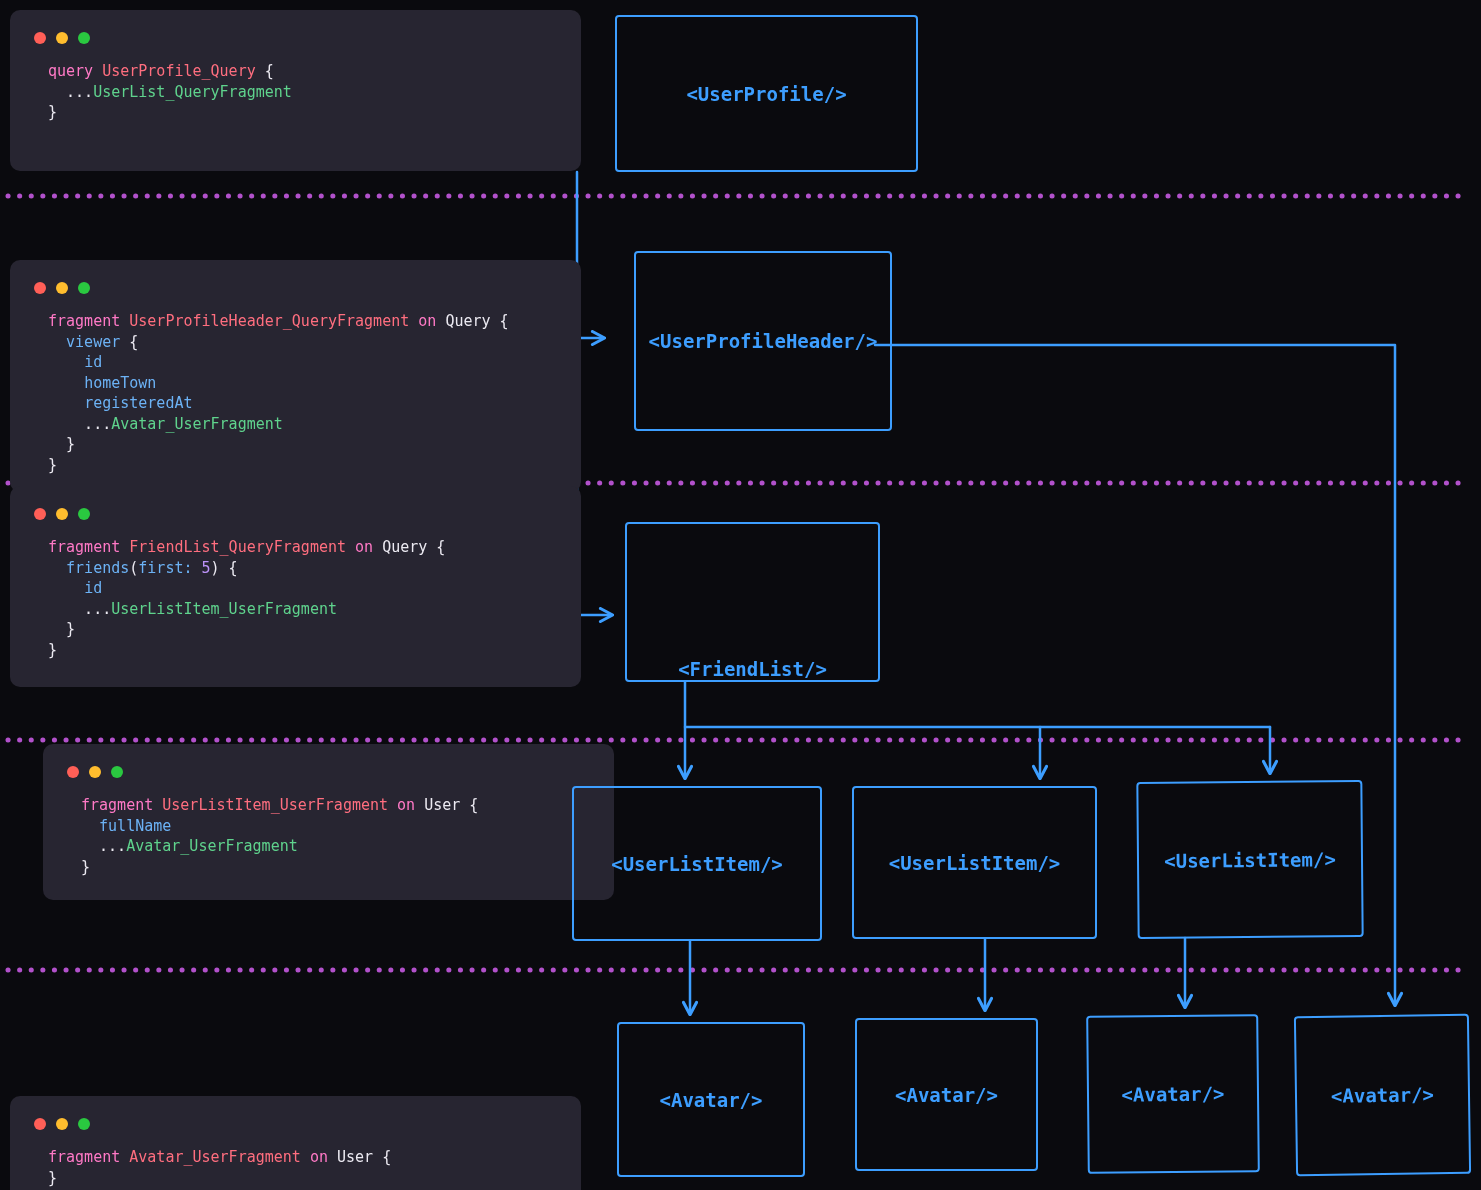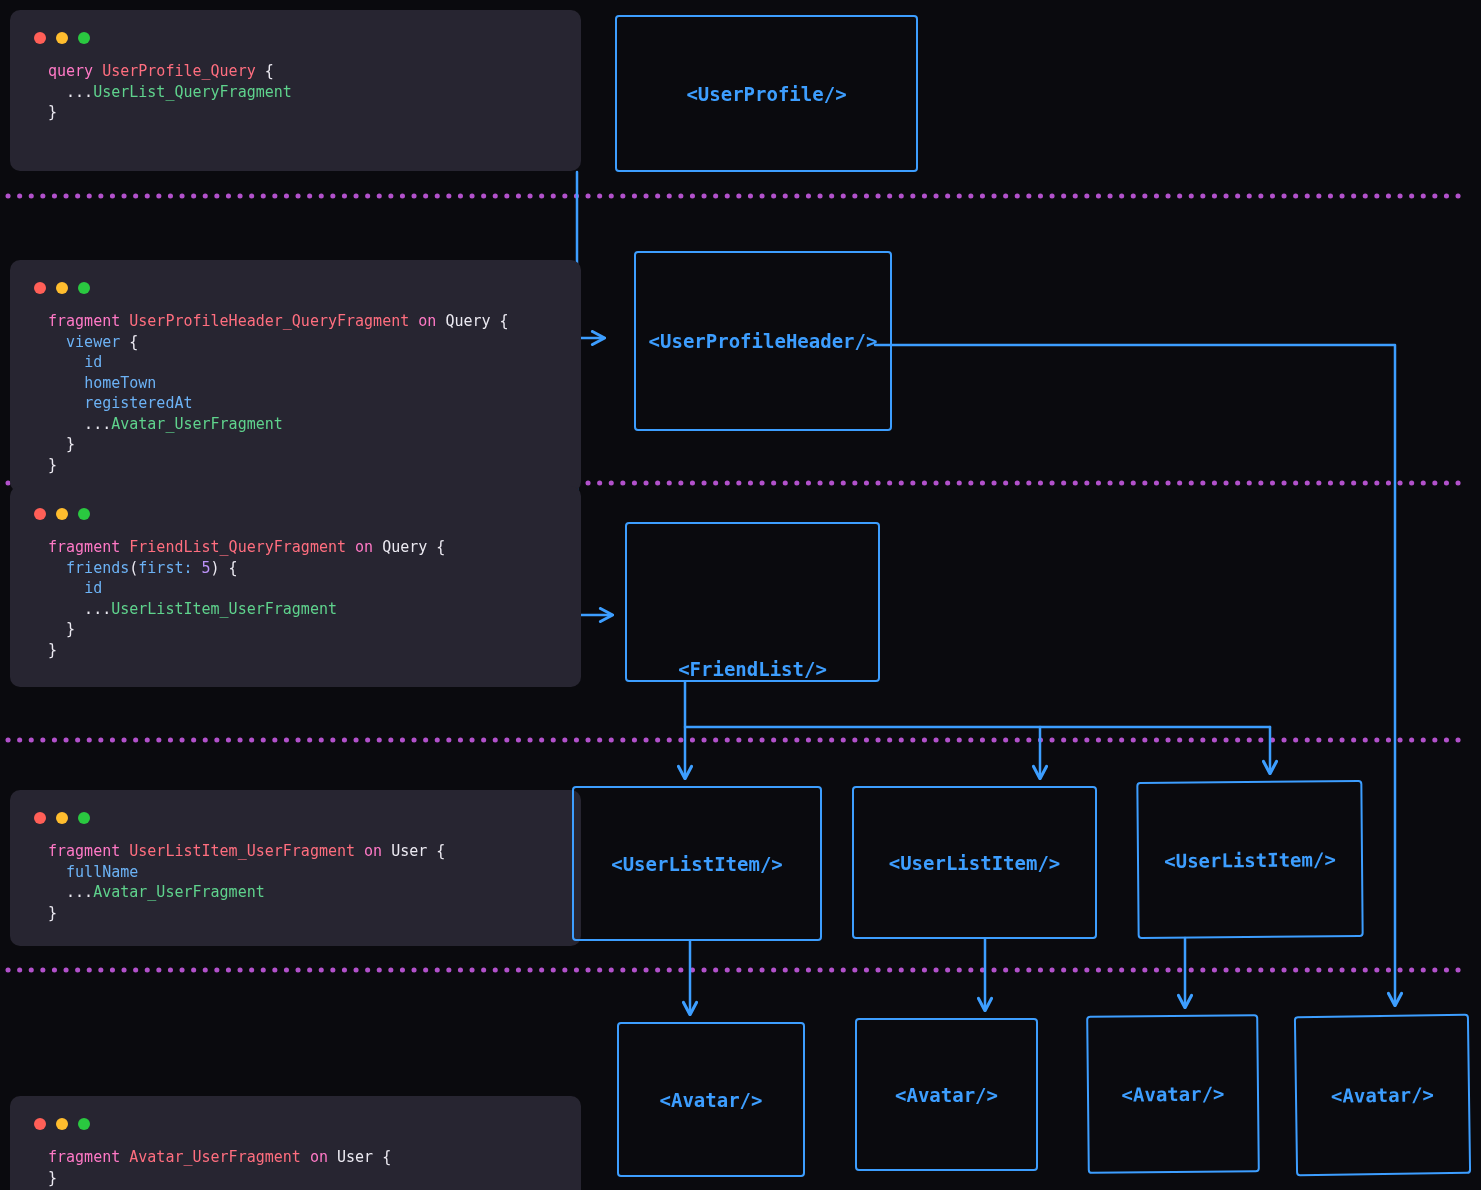"fragment UserListItem_UserFragment on" .p4 { margin-left: none -> 33px; top: 790px -> 744px }
